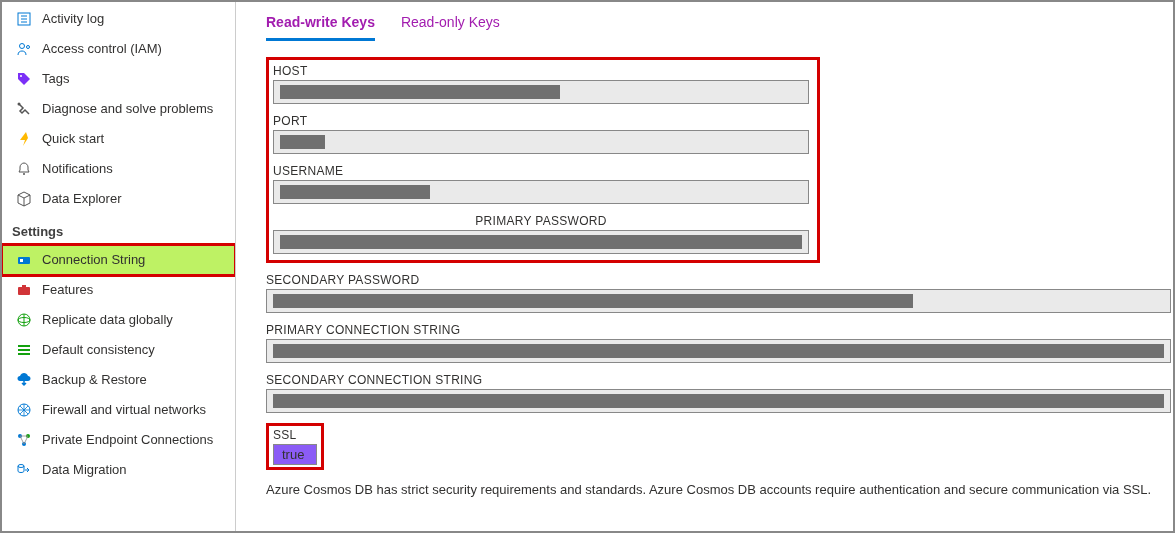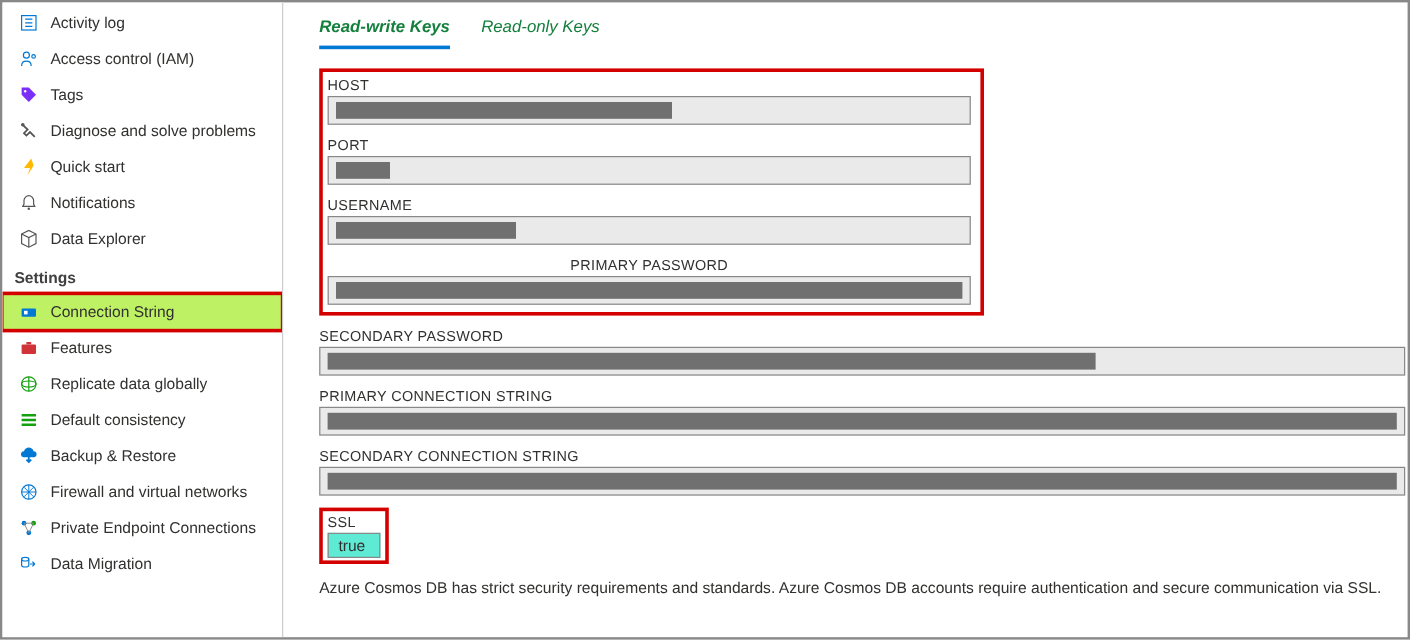"Read-write Keys" .tab { color: #15803d -> #a21caf; font-style: italic -> none }
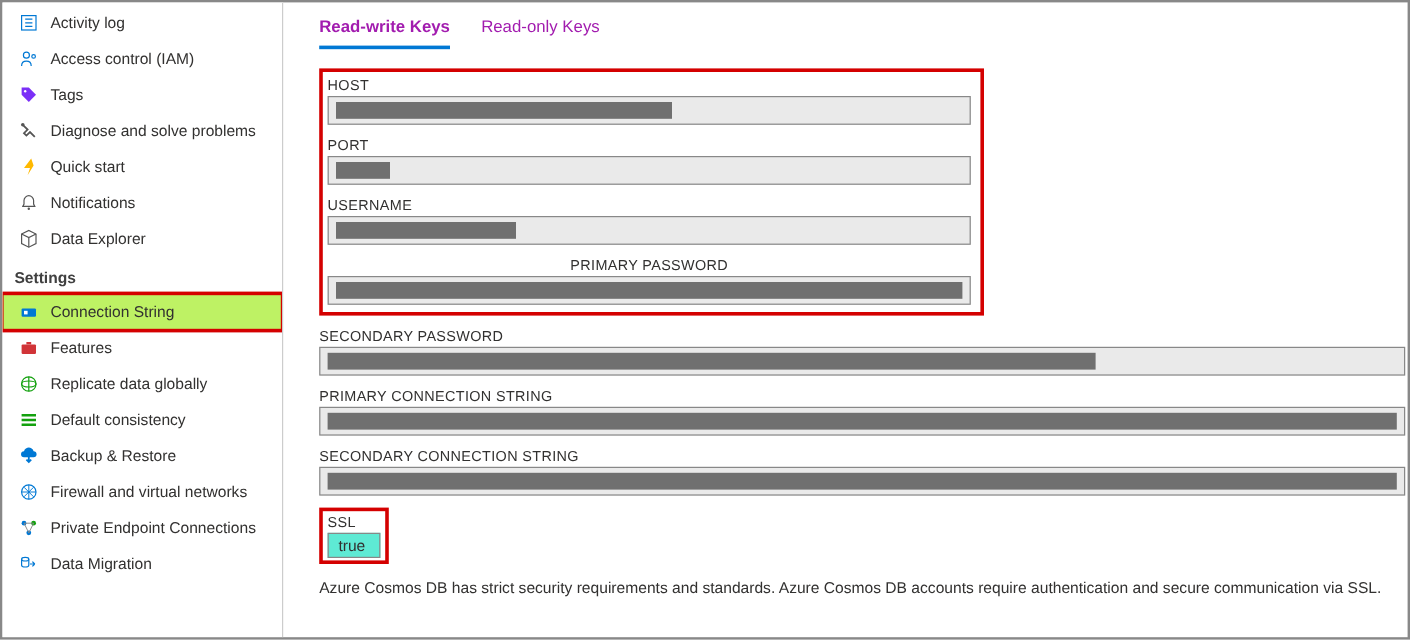"true" .ssl-box { background: #5eead4 -> #8b5cf6 }
